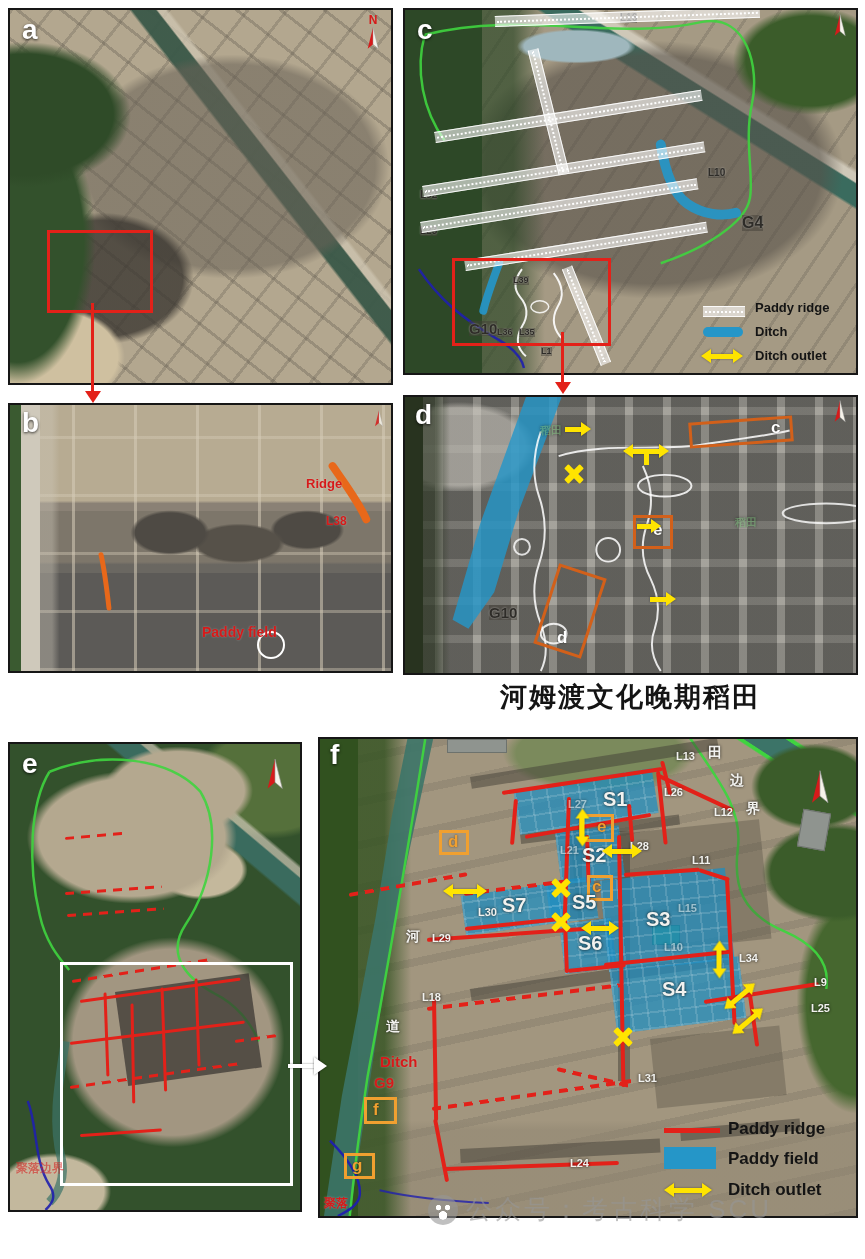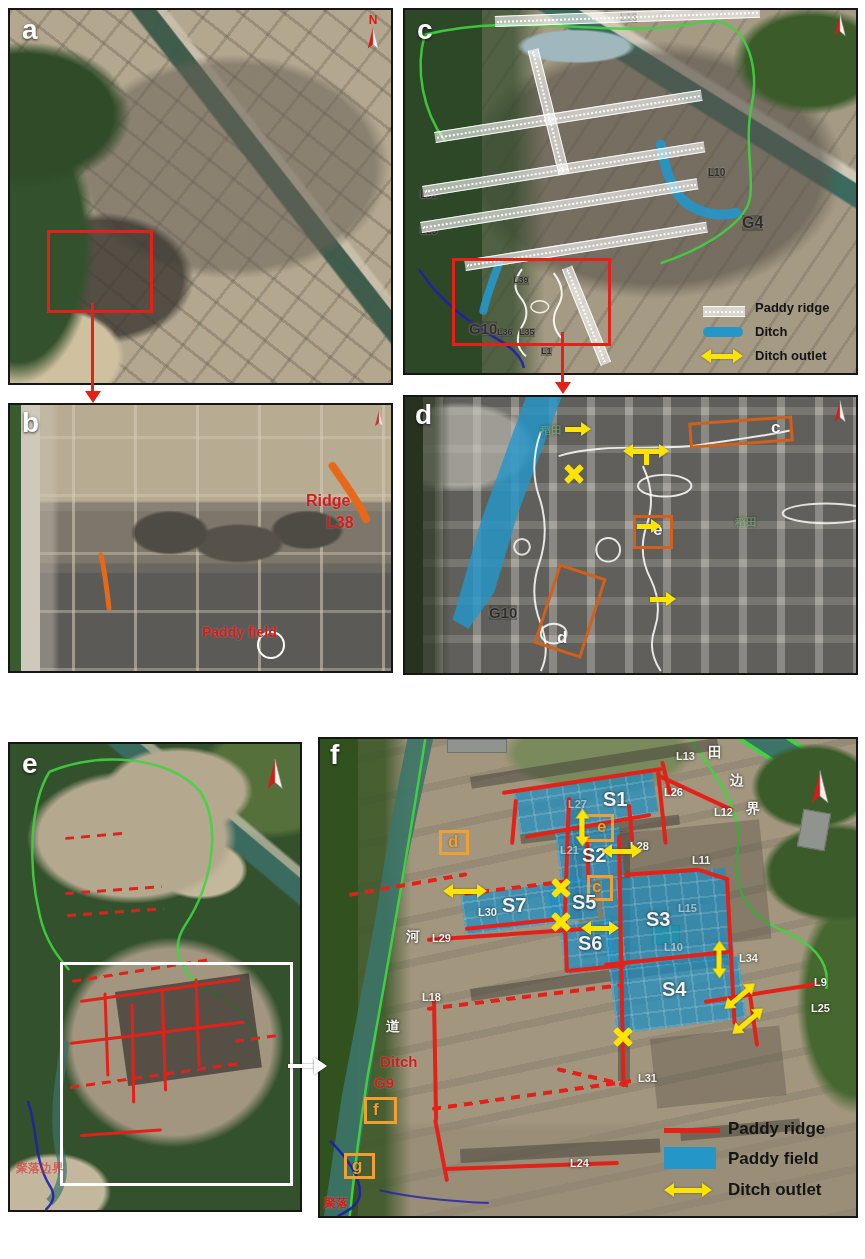"Ridge" span.ml { font-size: 16px -> 13px; top: 88px -> 72px }
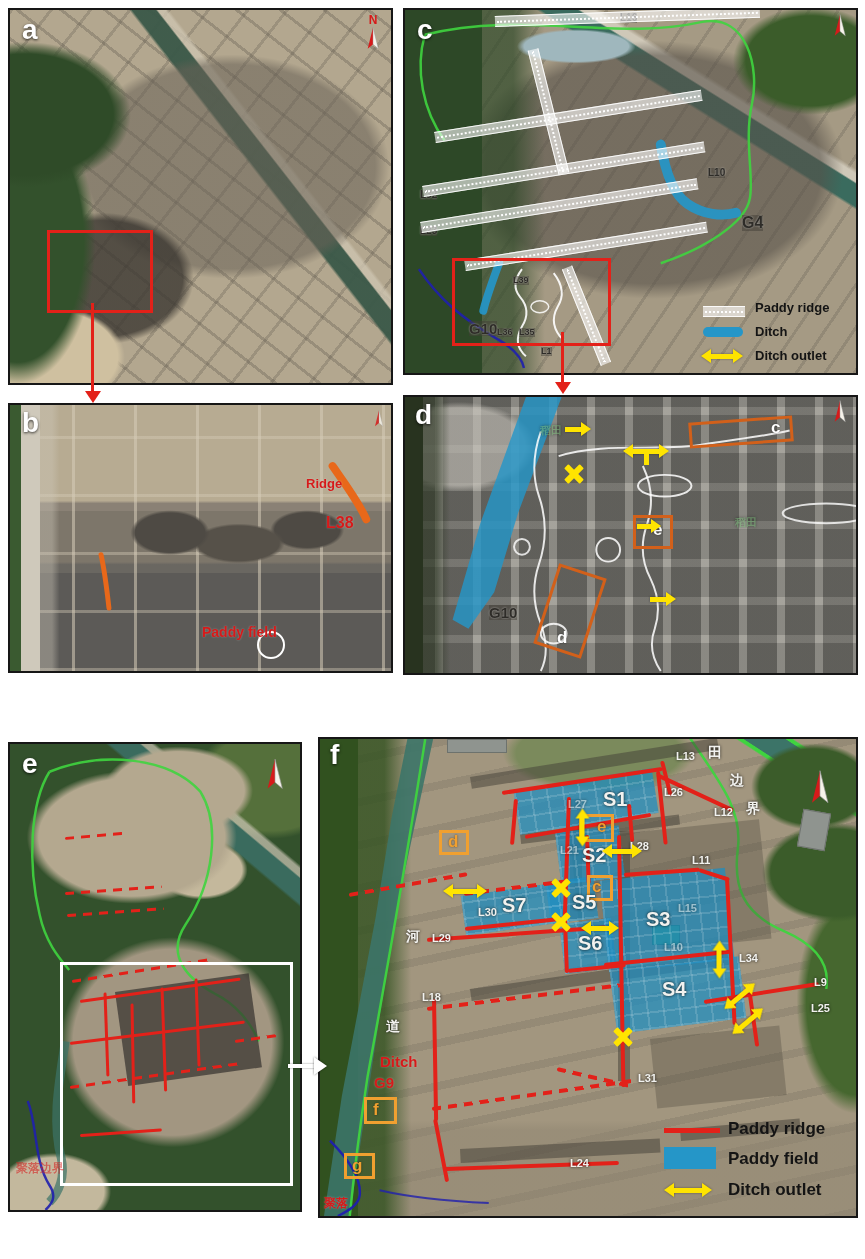"L38" span.ml { font-size: 16px -> 12px }
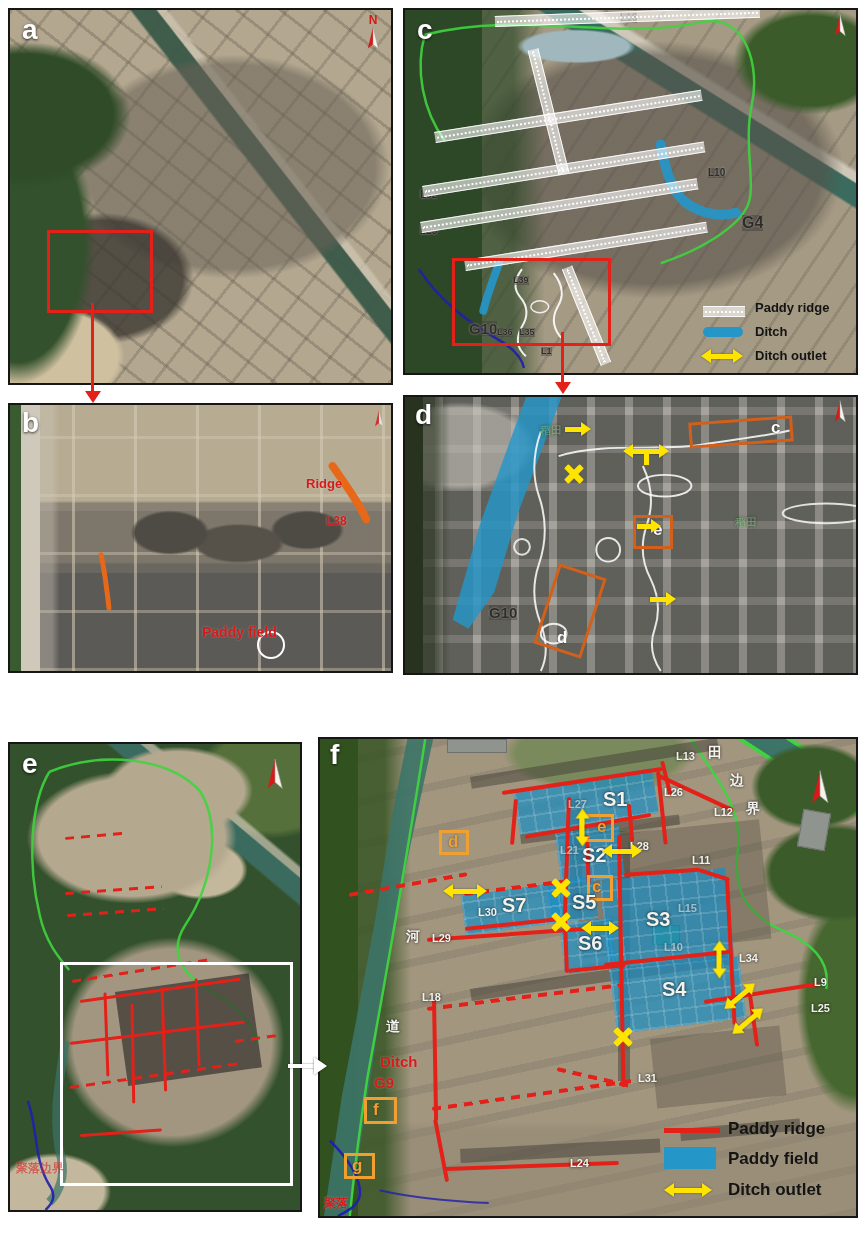"河姆渡文化晚期稻田" div.caption { html: none -> <div>河姆渡文化晚期稻田</div> }
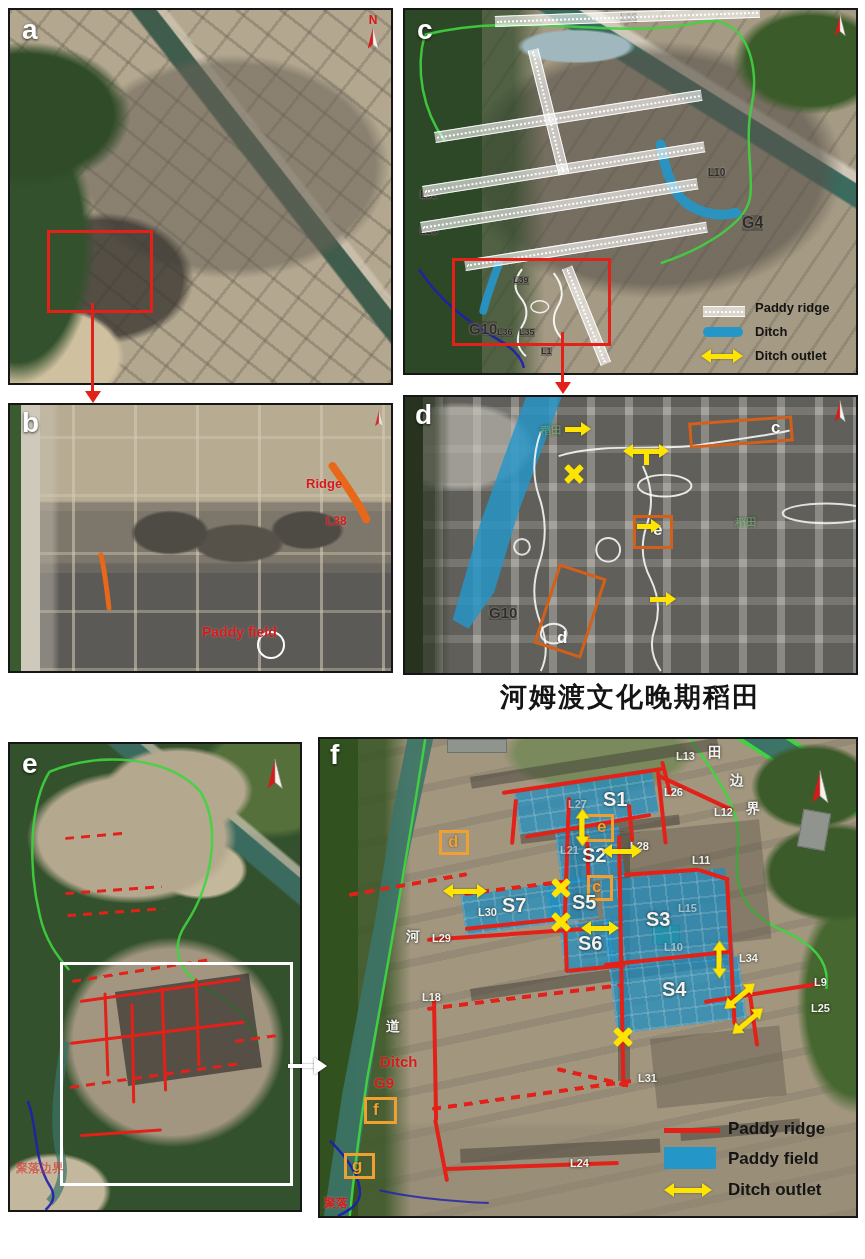"公众号：考古科学 SCU" div.watermark { html: none -> <div> <span></span> <span>公众号：考古科学 SCU</span> </div> }
